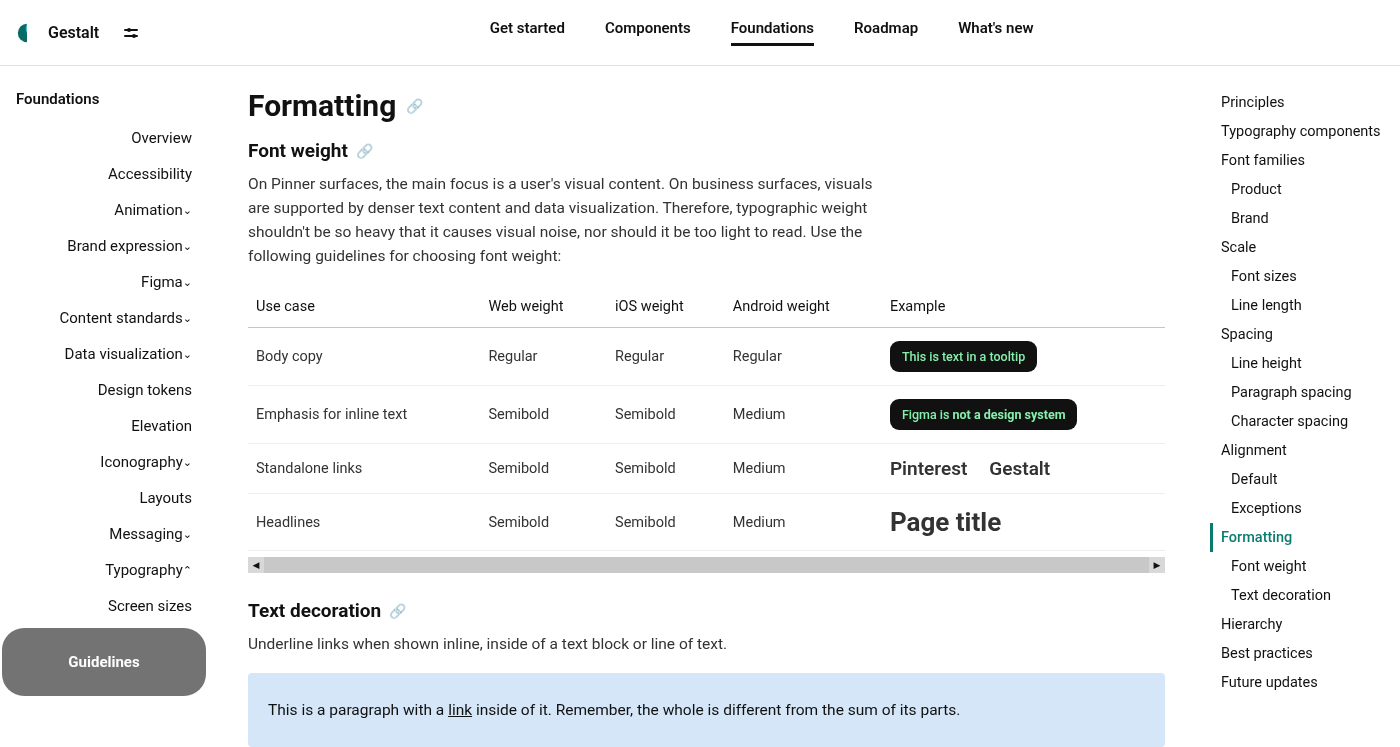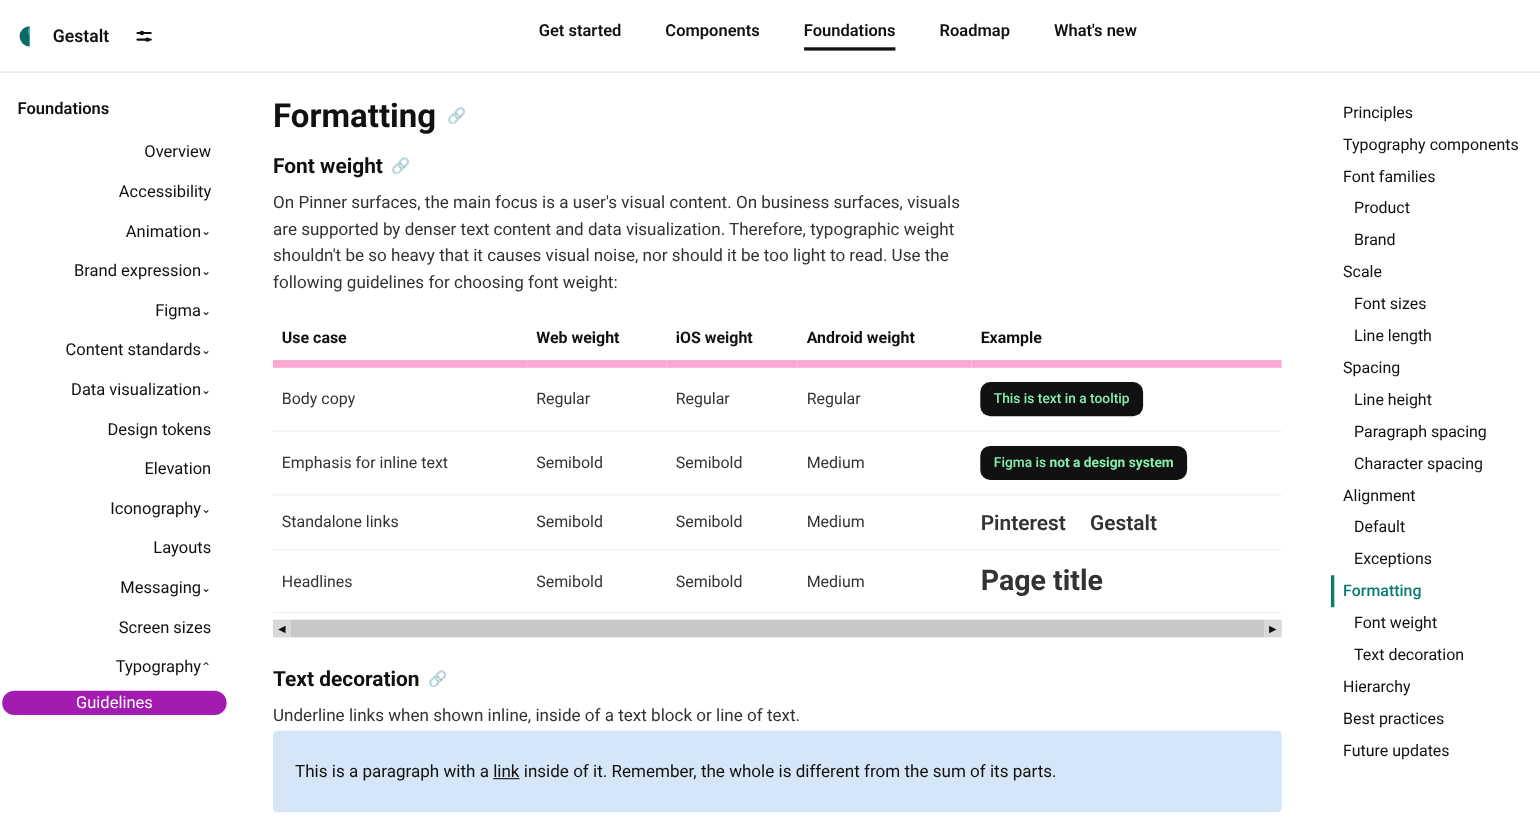"Use case" th { border-bottom: 7px solid #f9a8d4 -> 1px solid #f9a8d4; font-weight: 700 -> 400 }
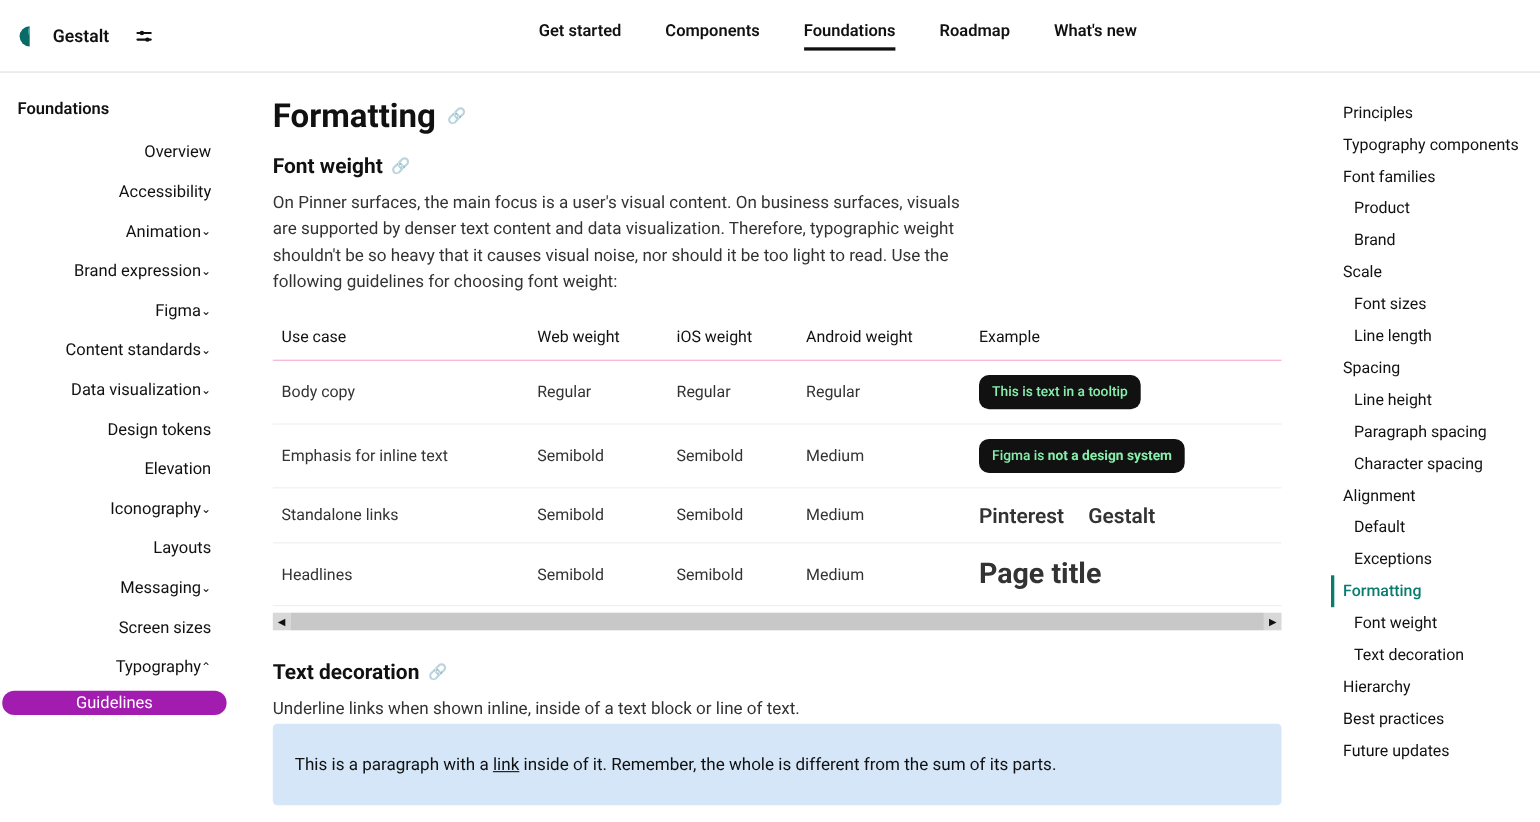"Screen sizes" div.sb-item { order: before "Typography" -> after "Typography" }
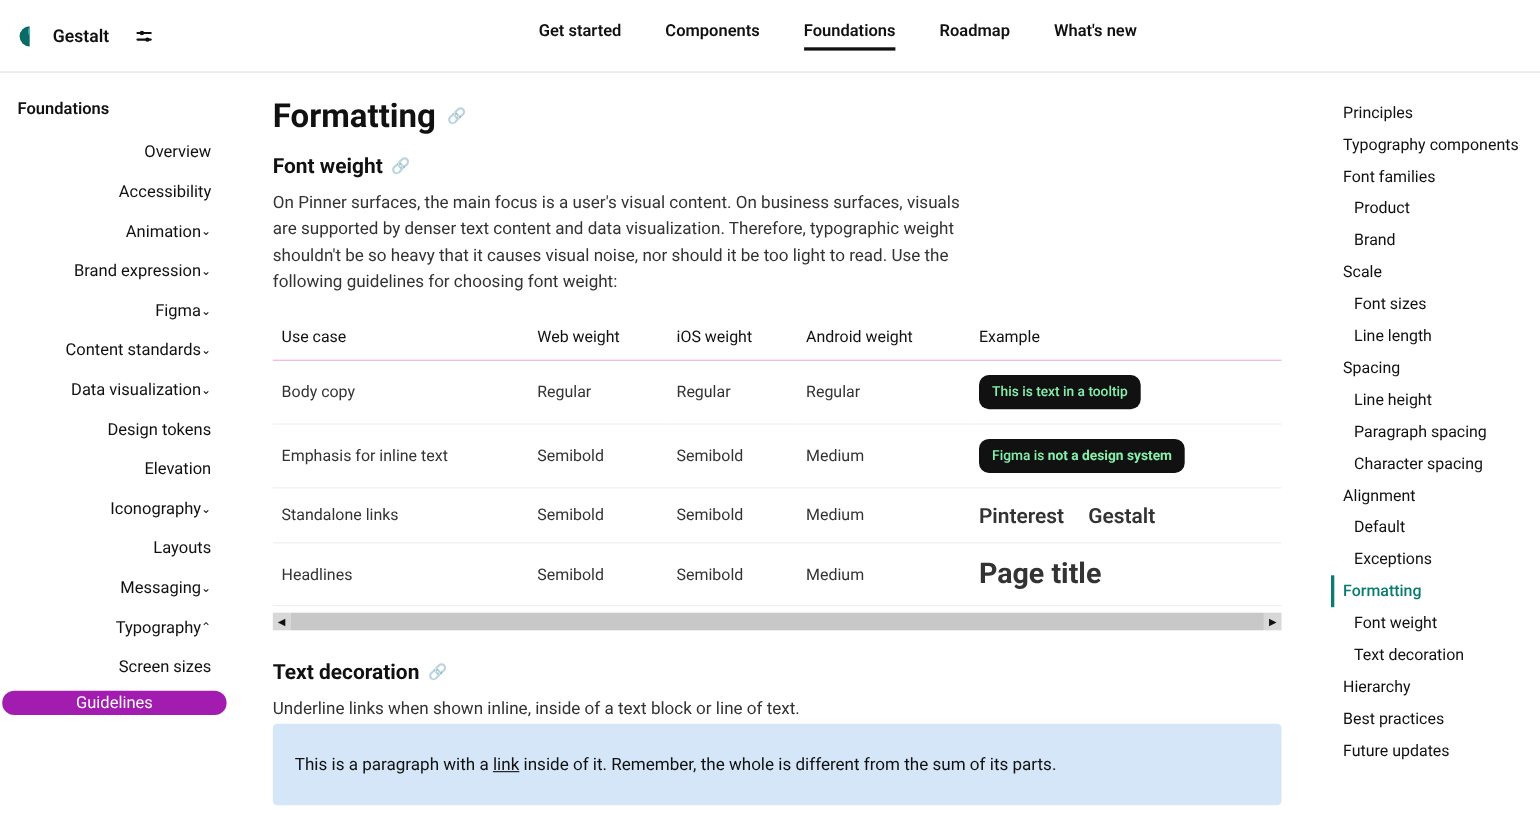"Guidelines" .sb-item.active { background: #a21caf -> #737373; font-weight: 400 -> 700; padding: 2px 16px -> 25px 16px }
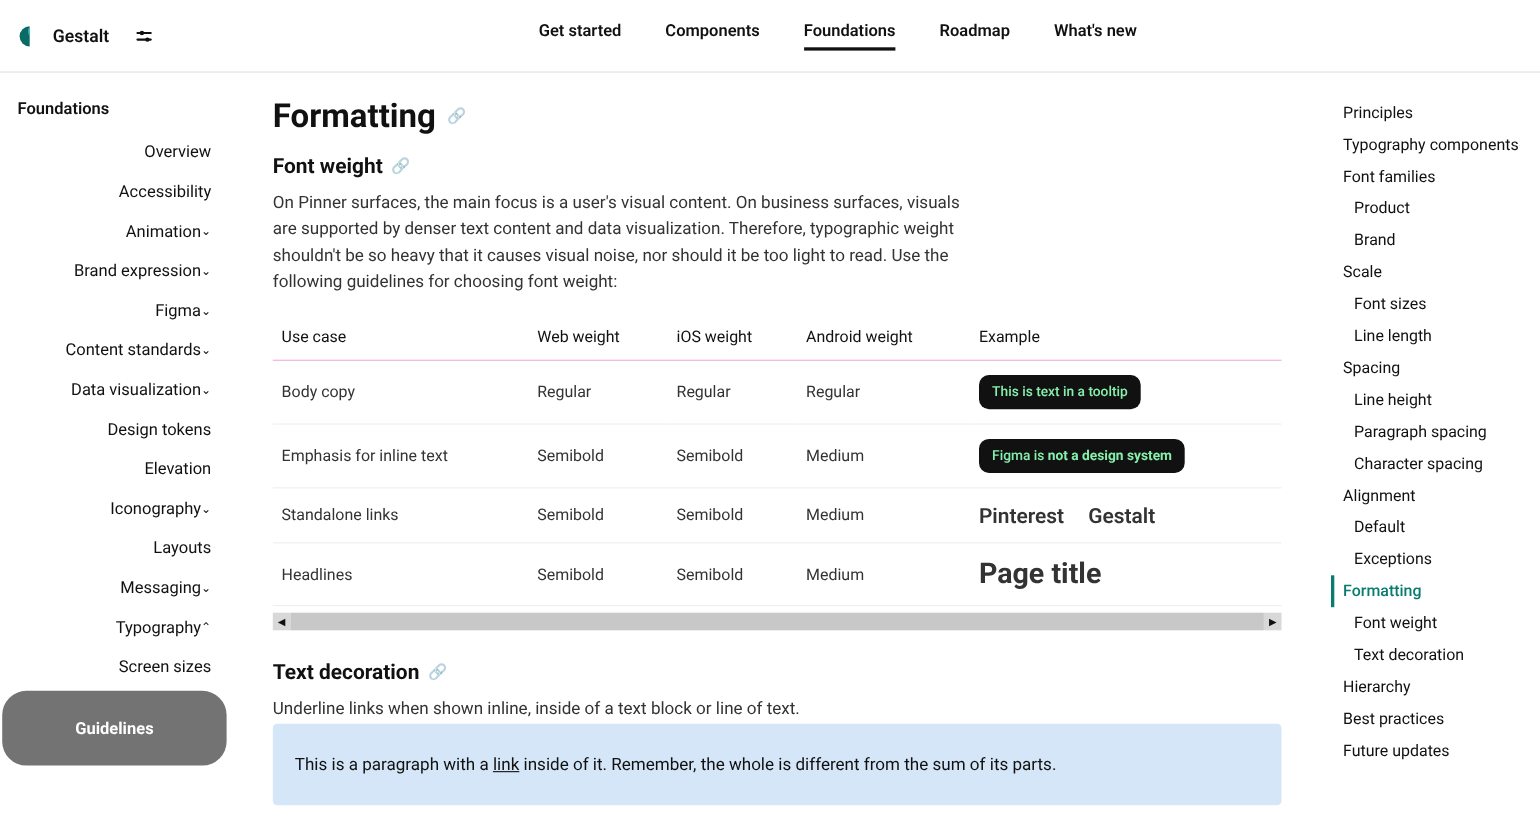"This is a paragraph with" .callout { margin: 2px 0 -> 17px 0 }
